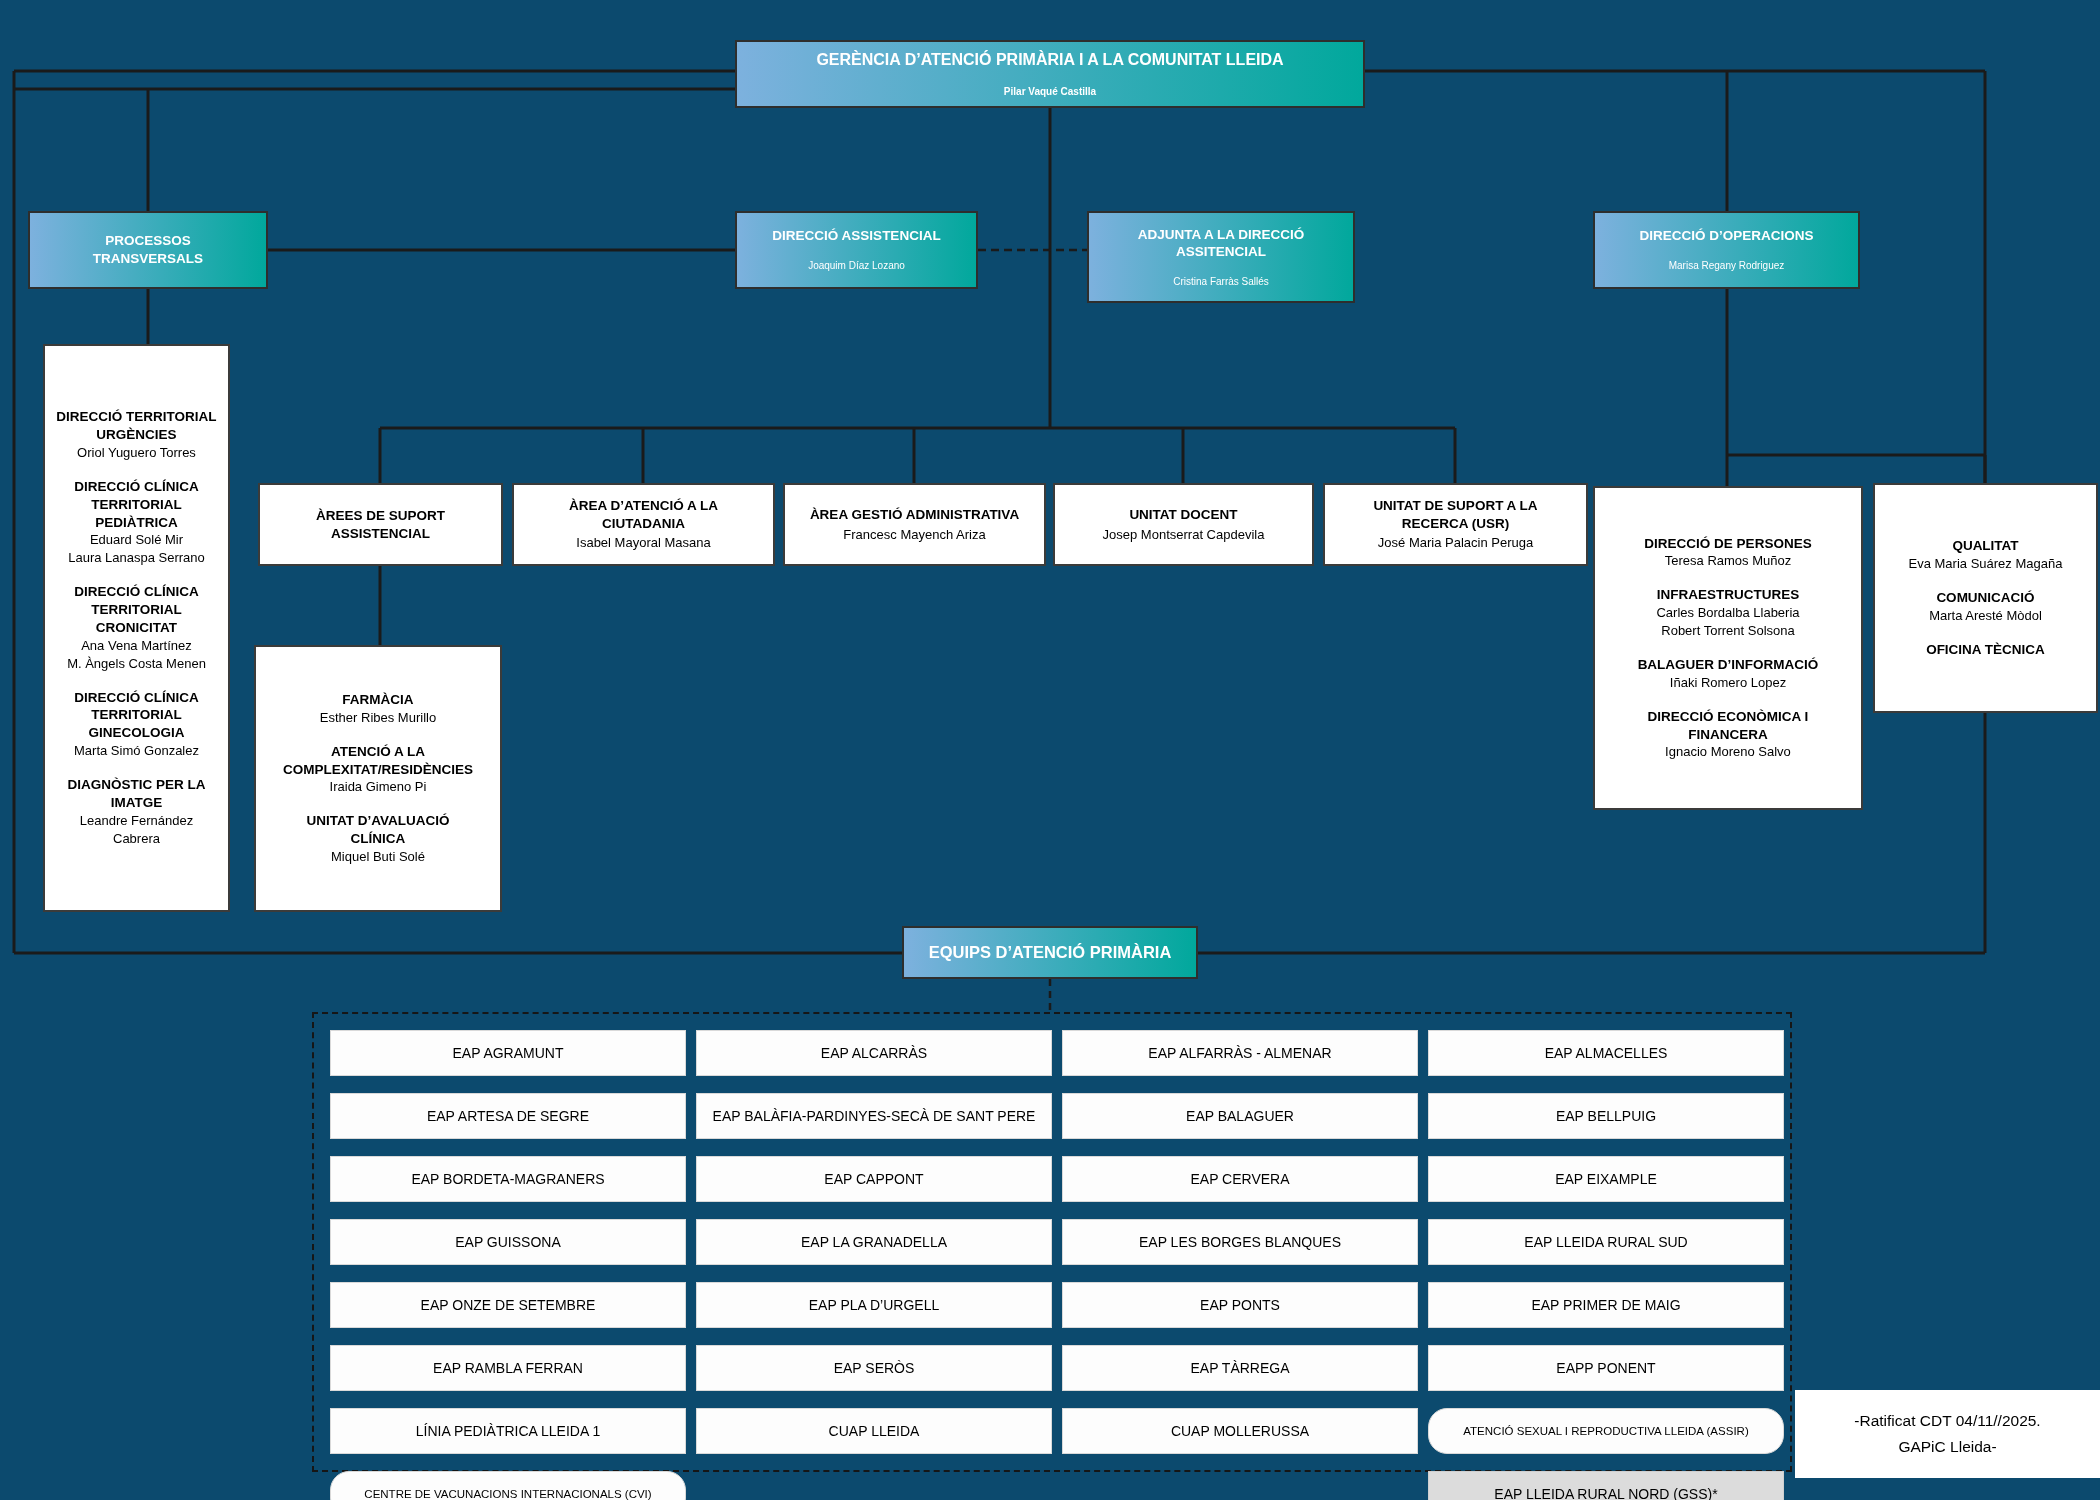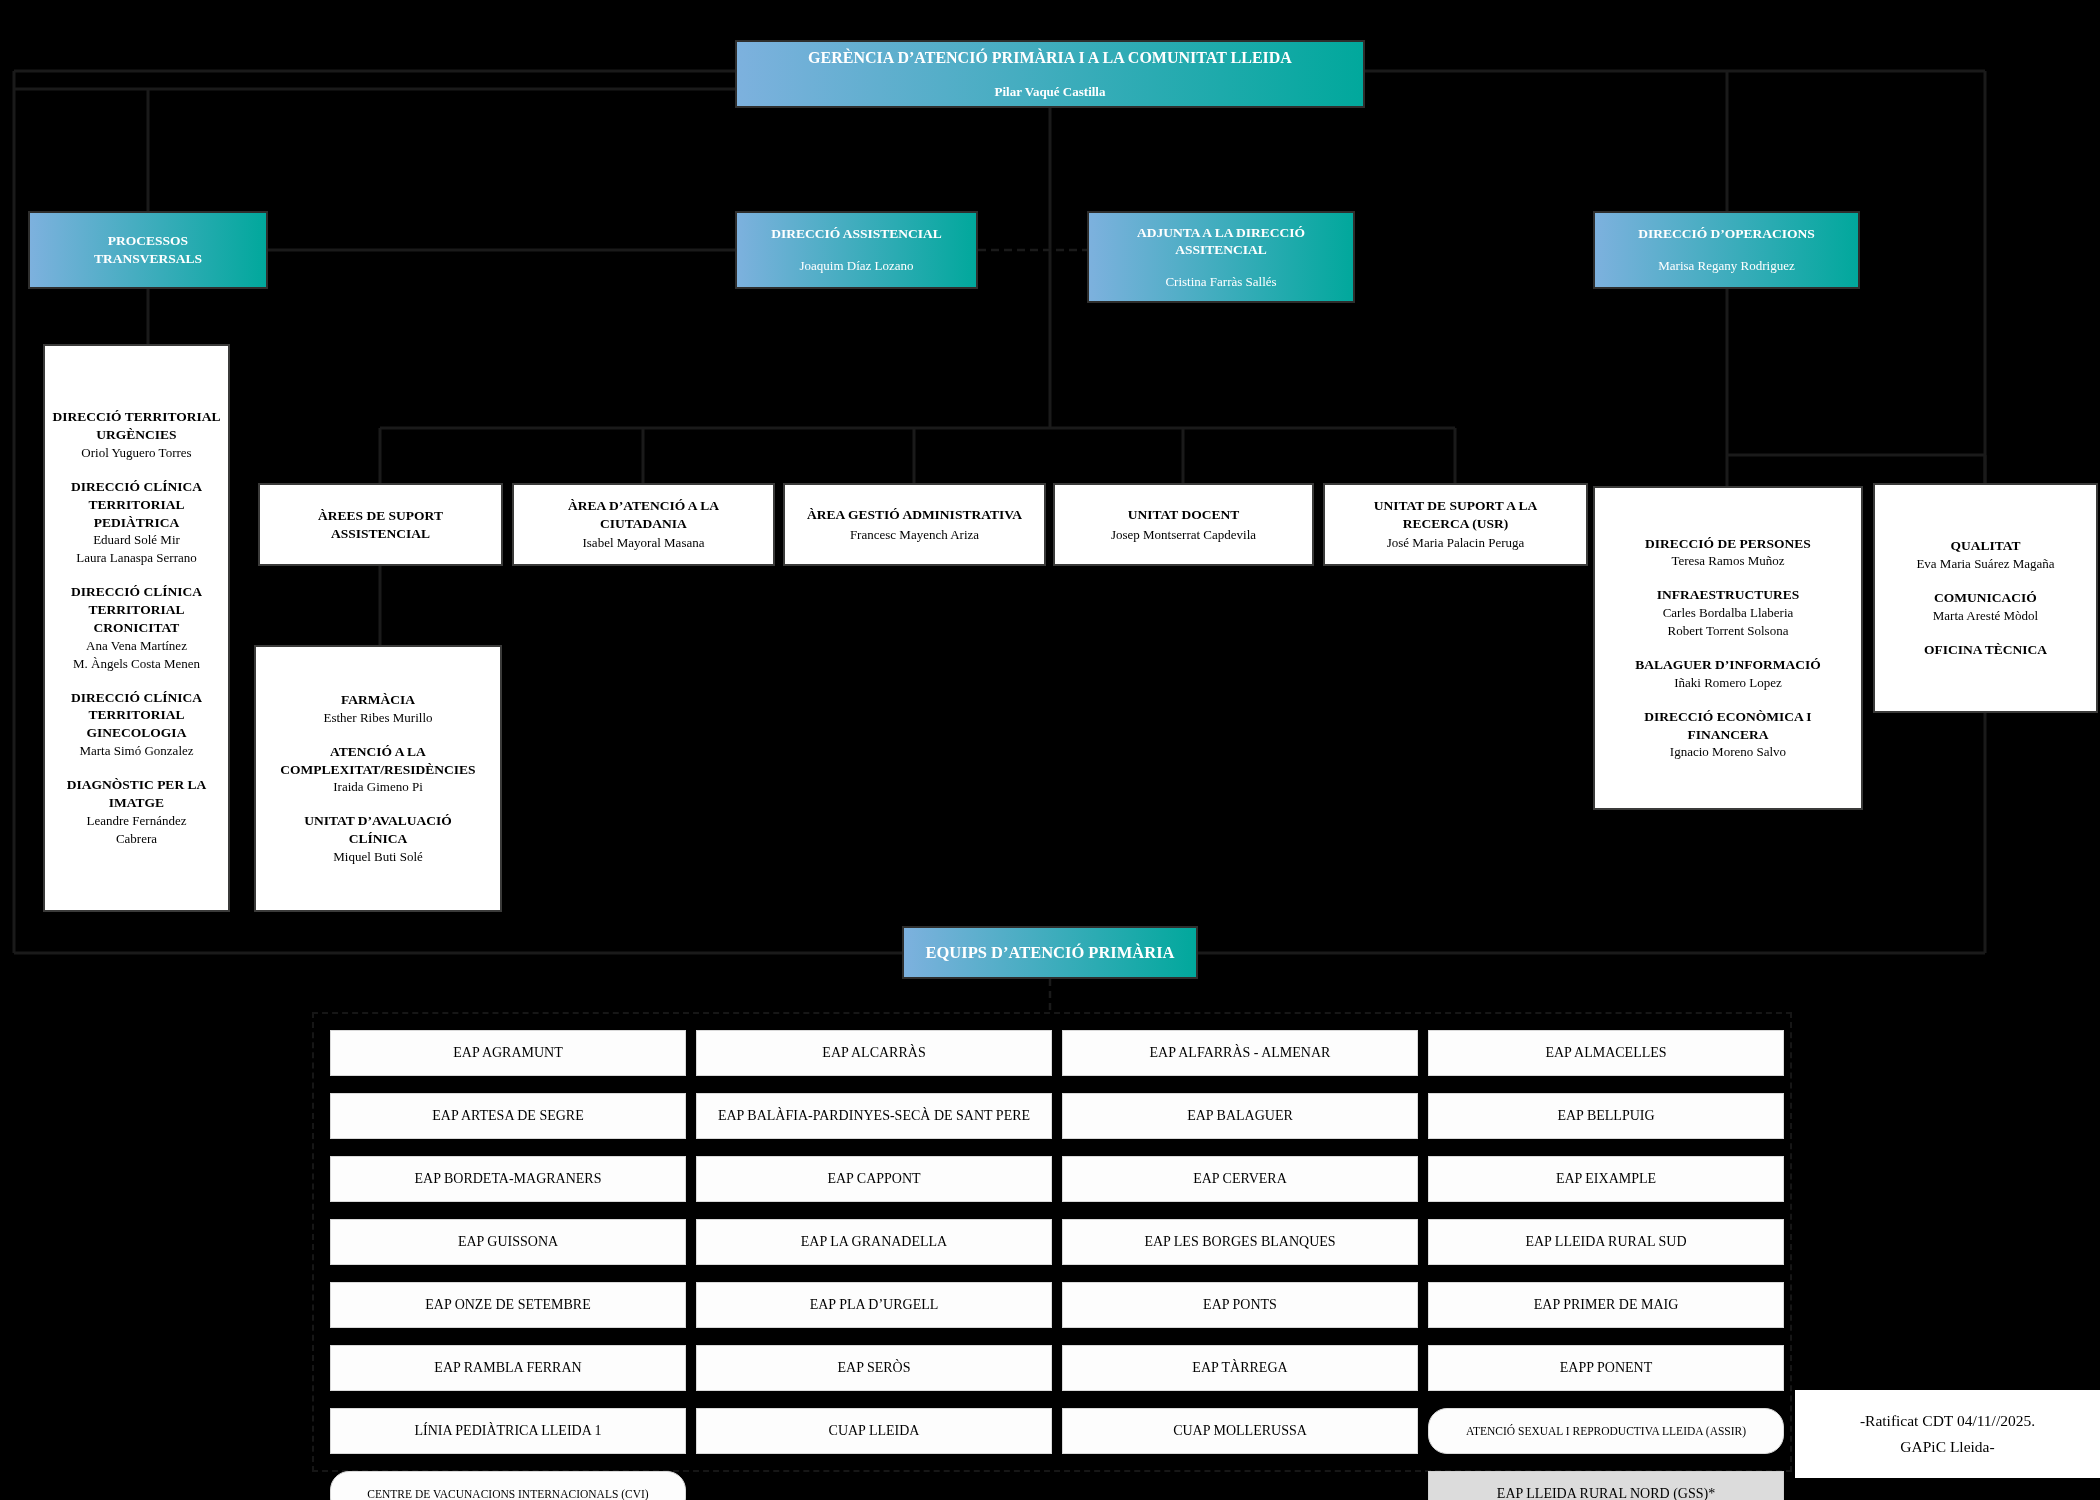"GERÈNCIA D’ATENCIÓ PRIMÀRIA I A" .canvas { background: #000000 -> #0c4a6e; font-family: Liberation Serif, serif -> Liberation Sans, sans-serif }
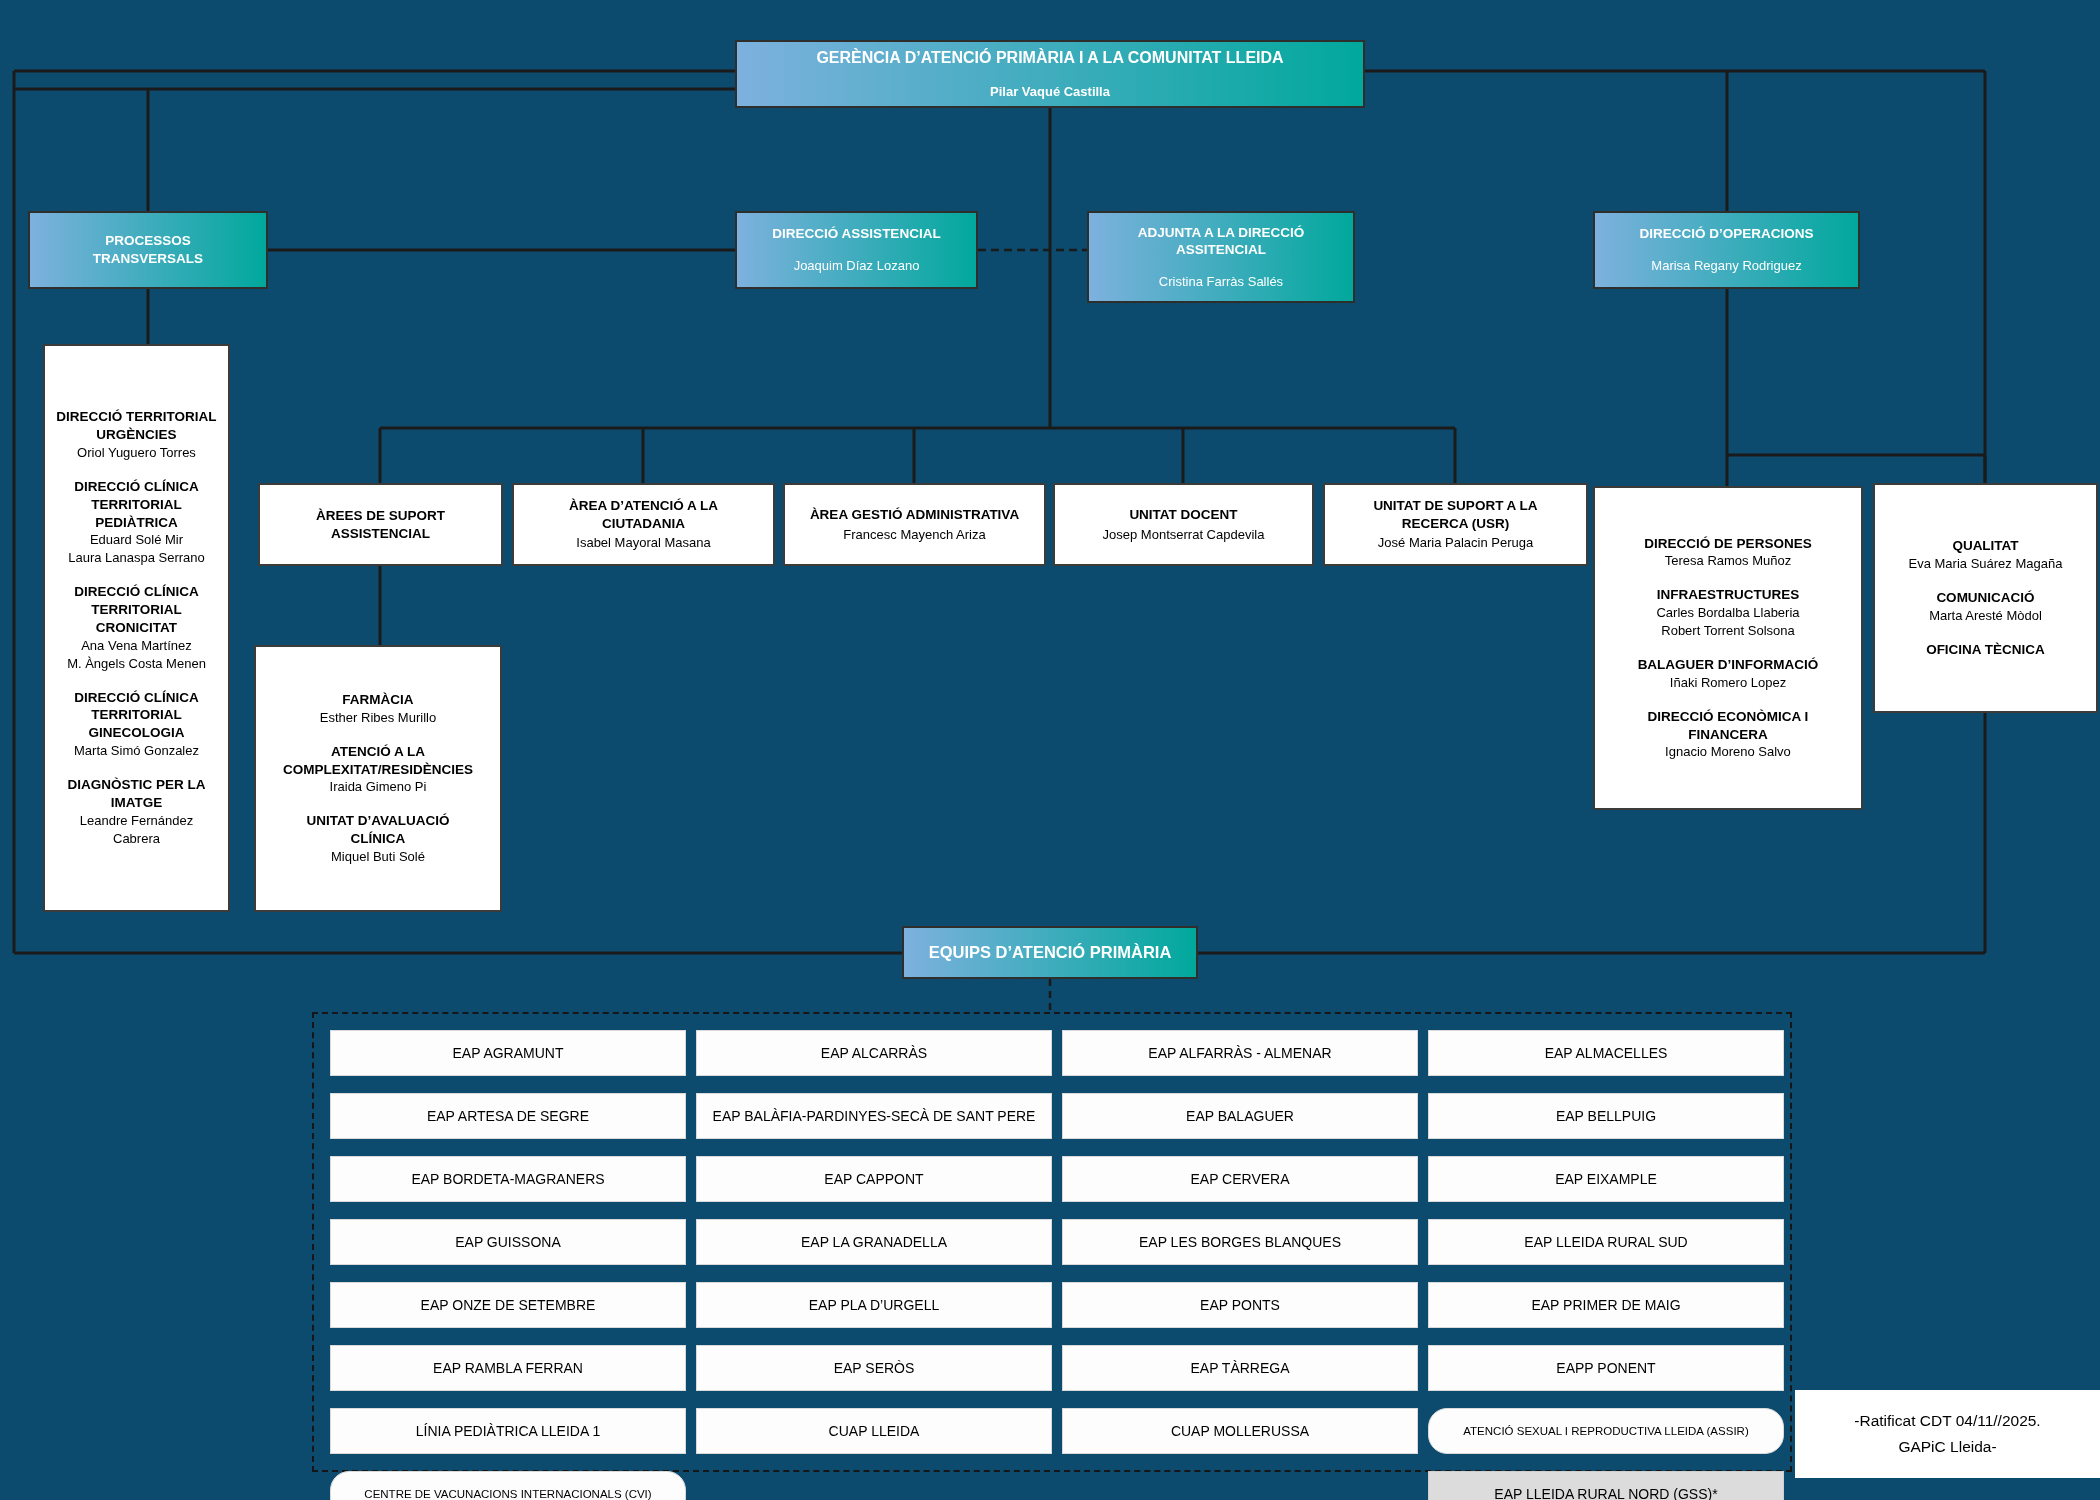"Pilar Vaqué Castilla" .t-person { font-size: 13px -> 10px }
